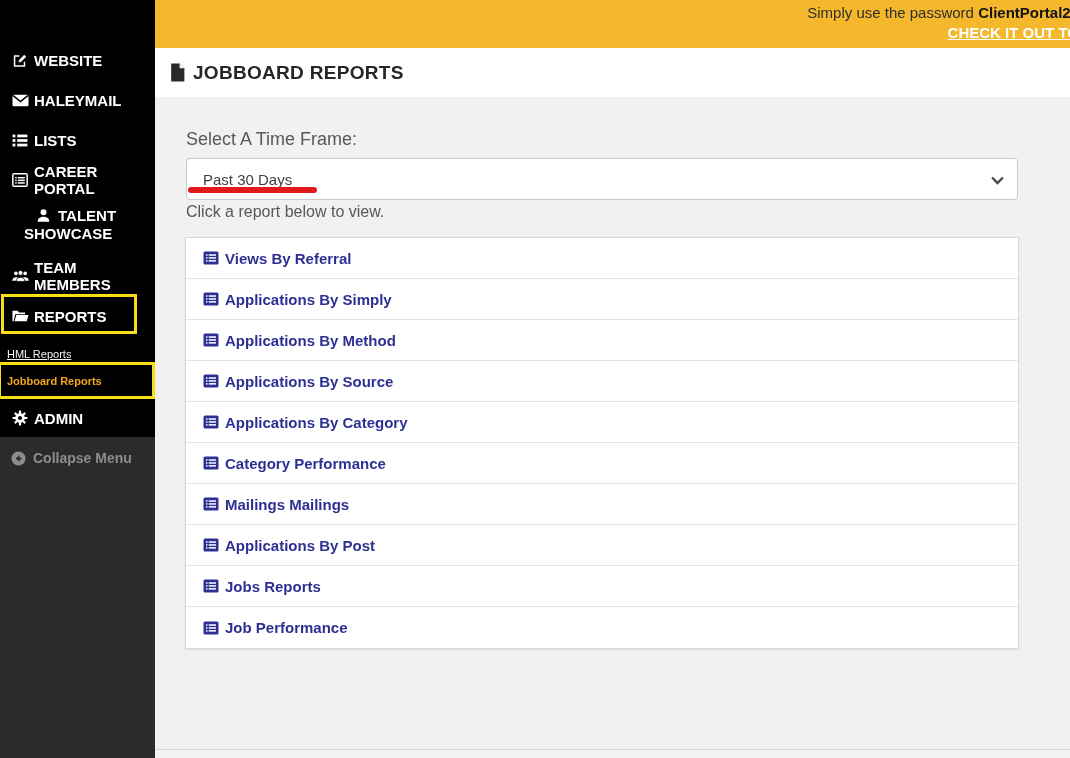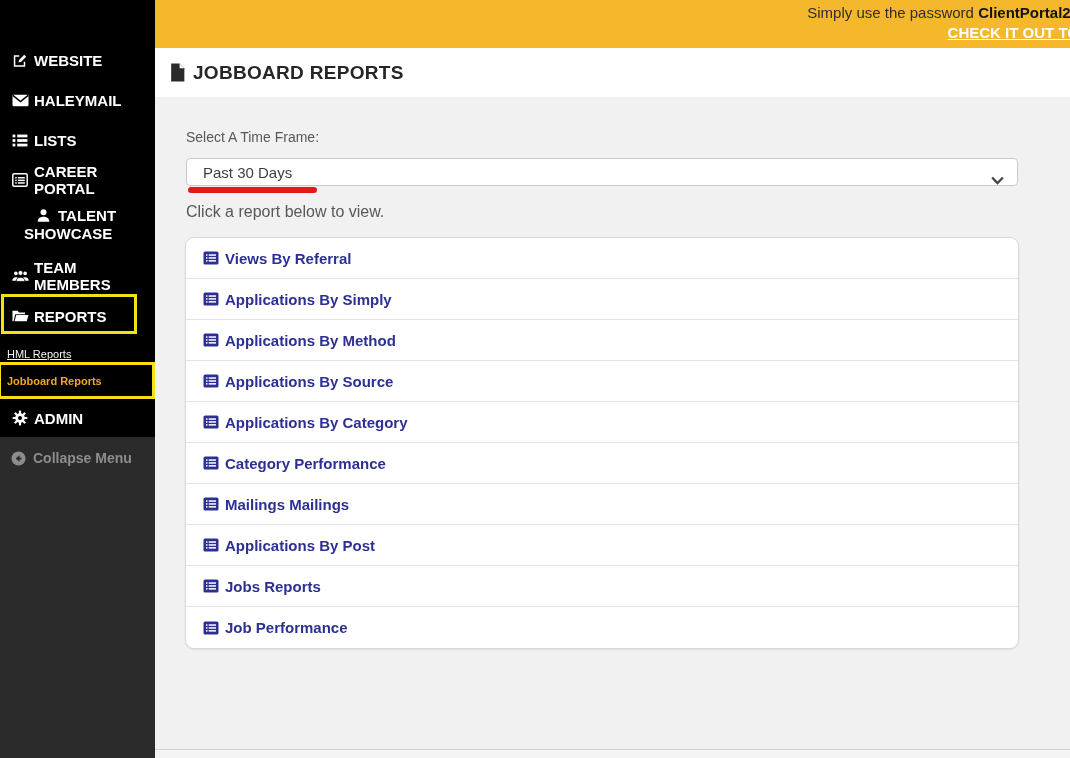"Select A Time Frame:" .tf-label { font-size: 14px -> 18px }
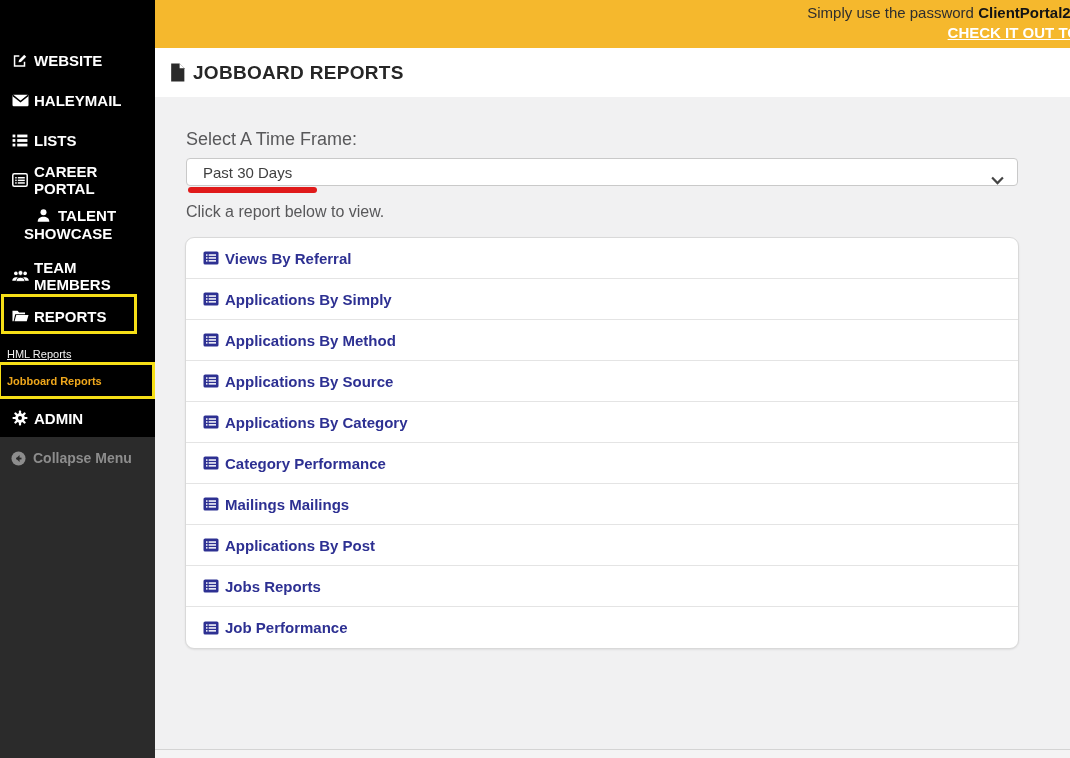"Past 30 Days" .tf-select { height: 28px -> 42px }
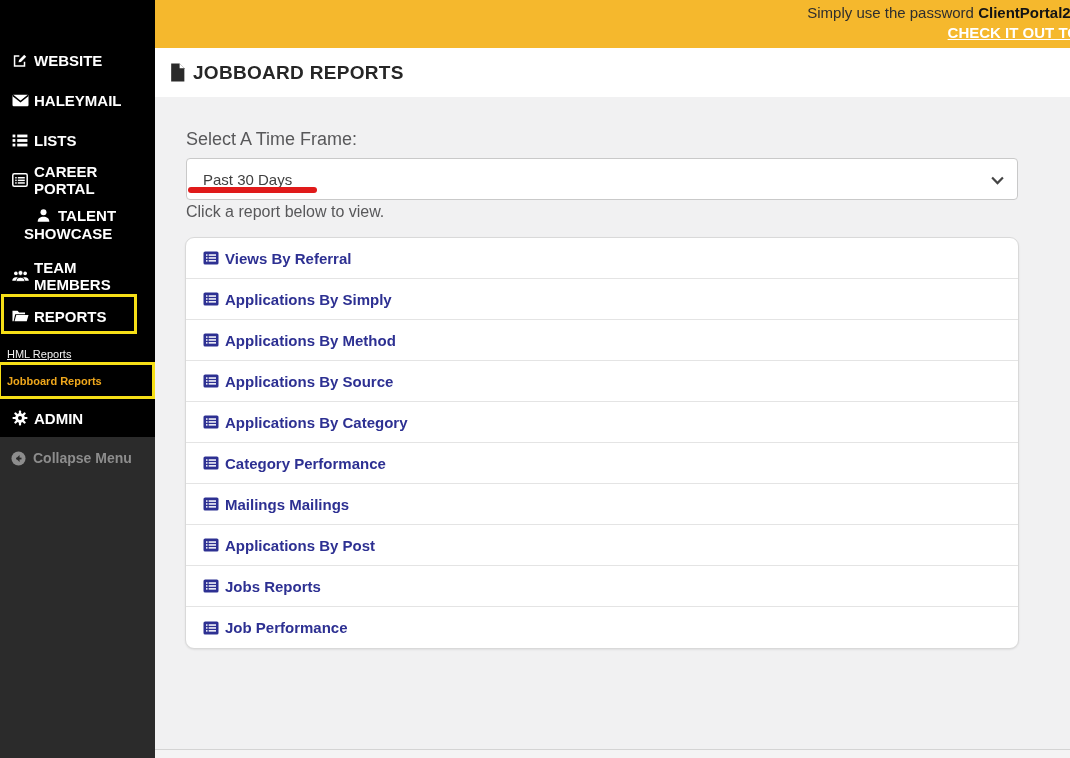"Views By Referral" .report-list { border-radius: 9px -> 0 }
